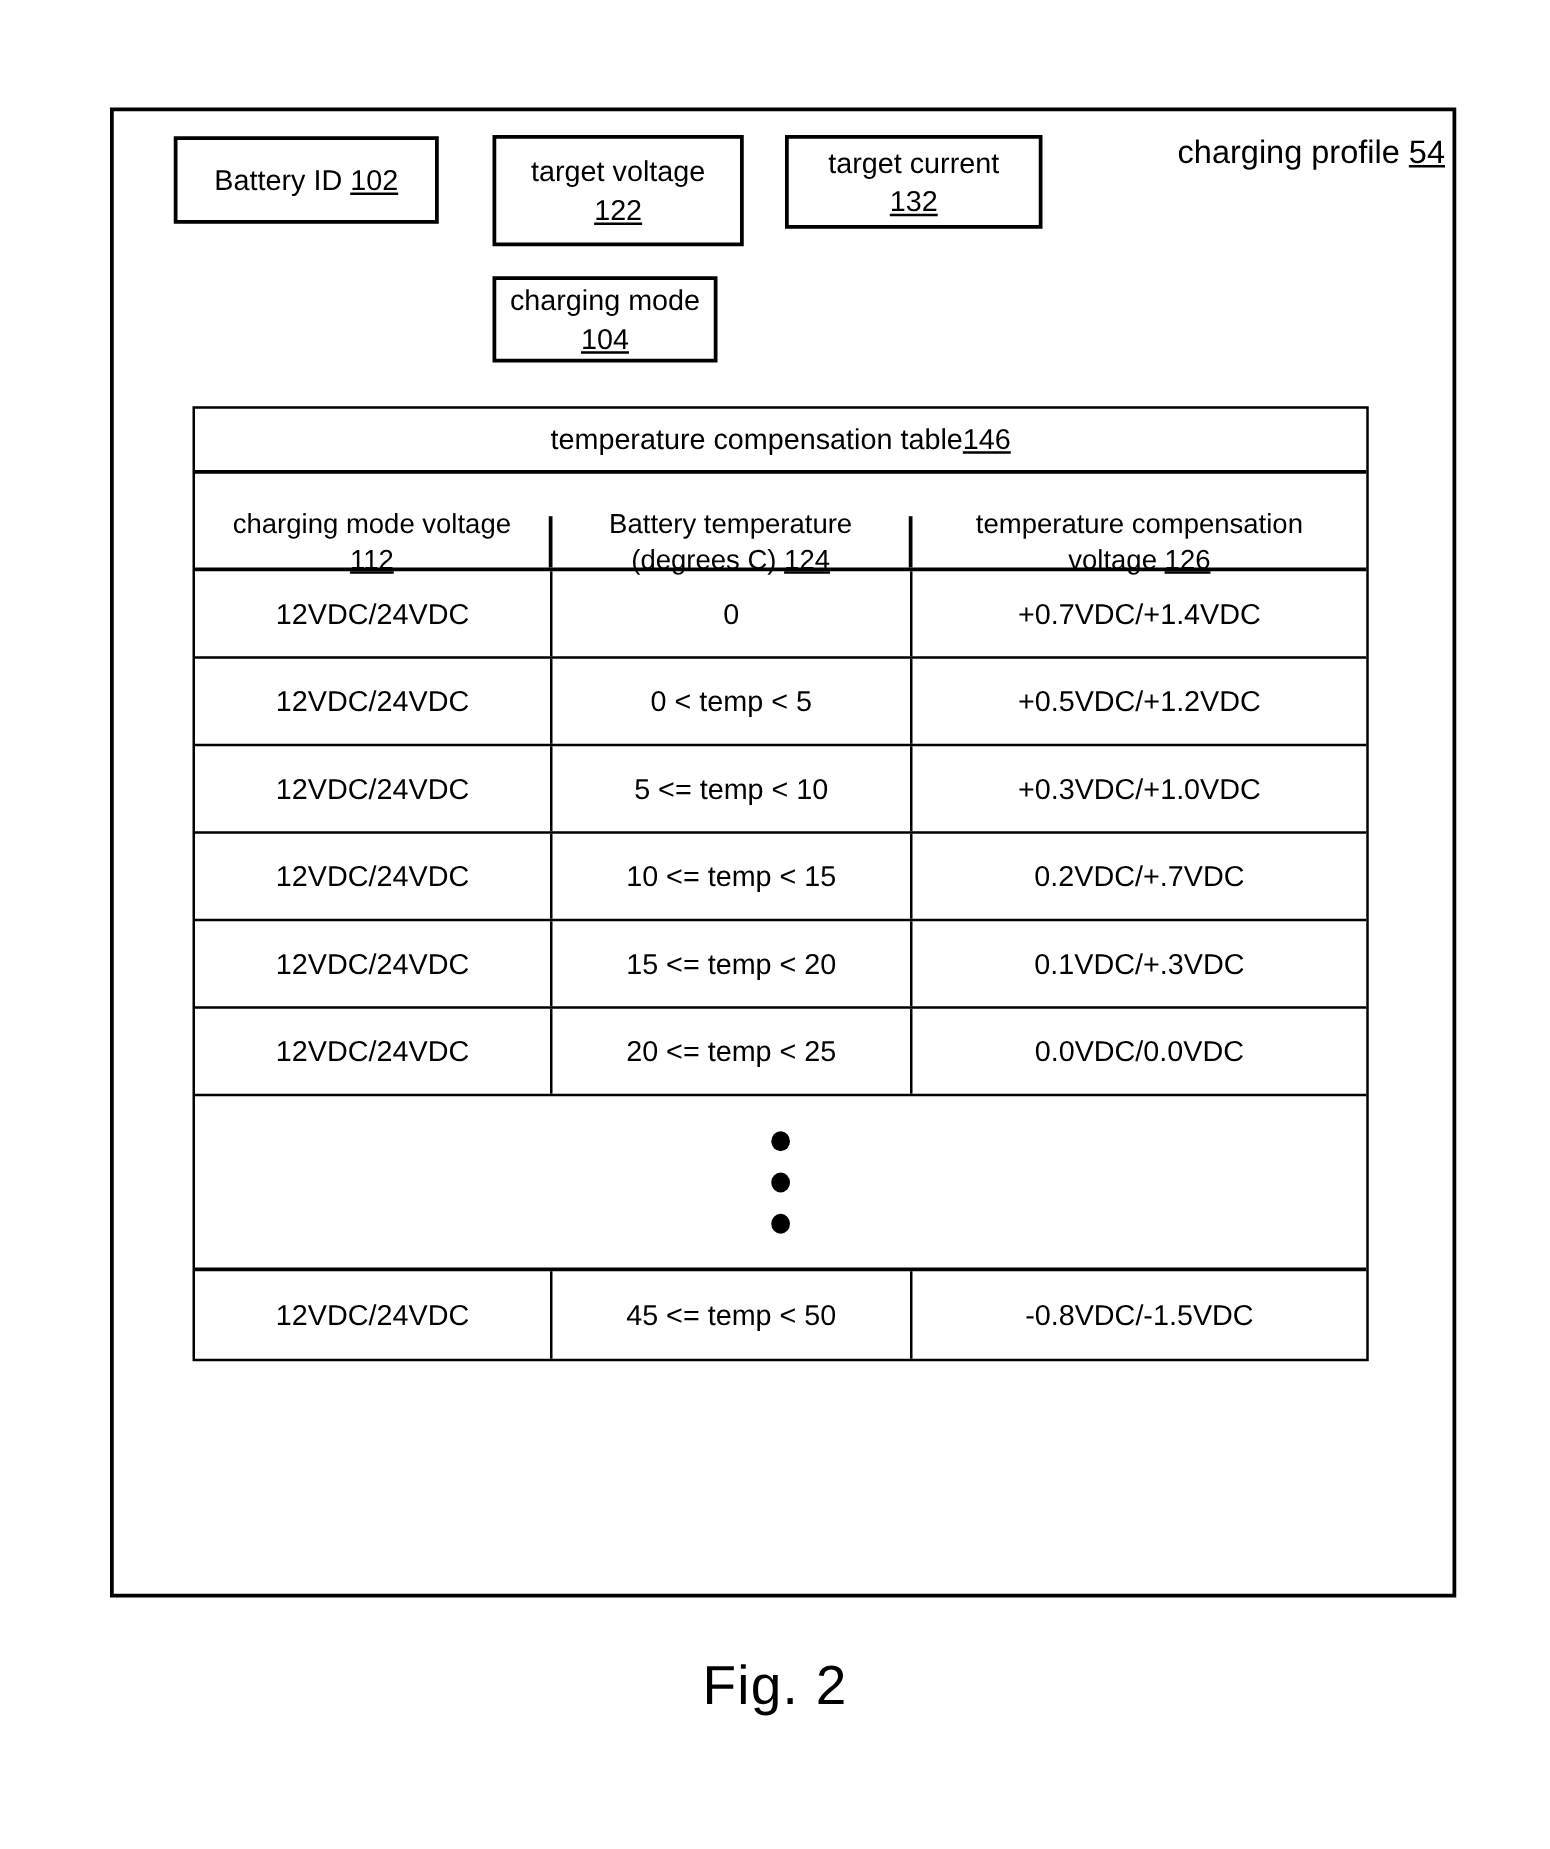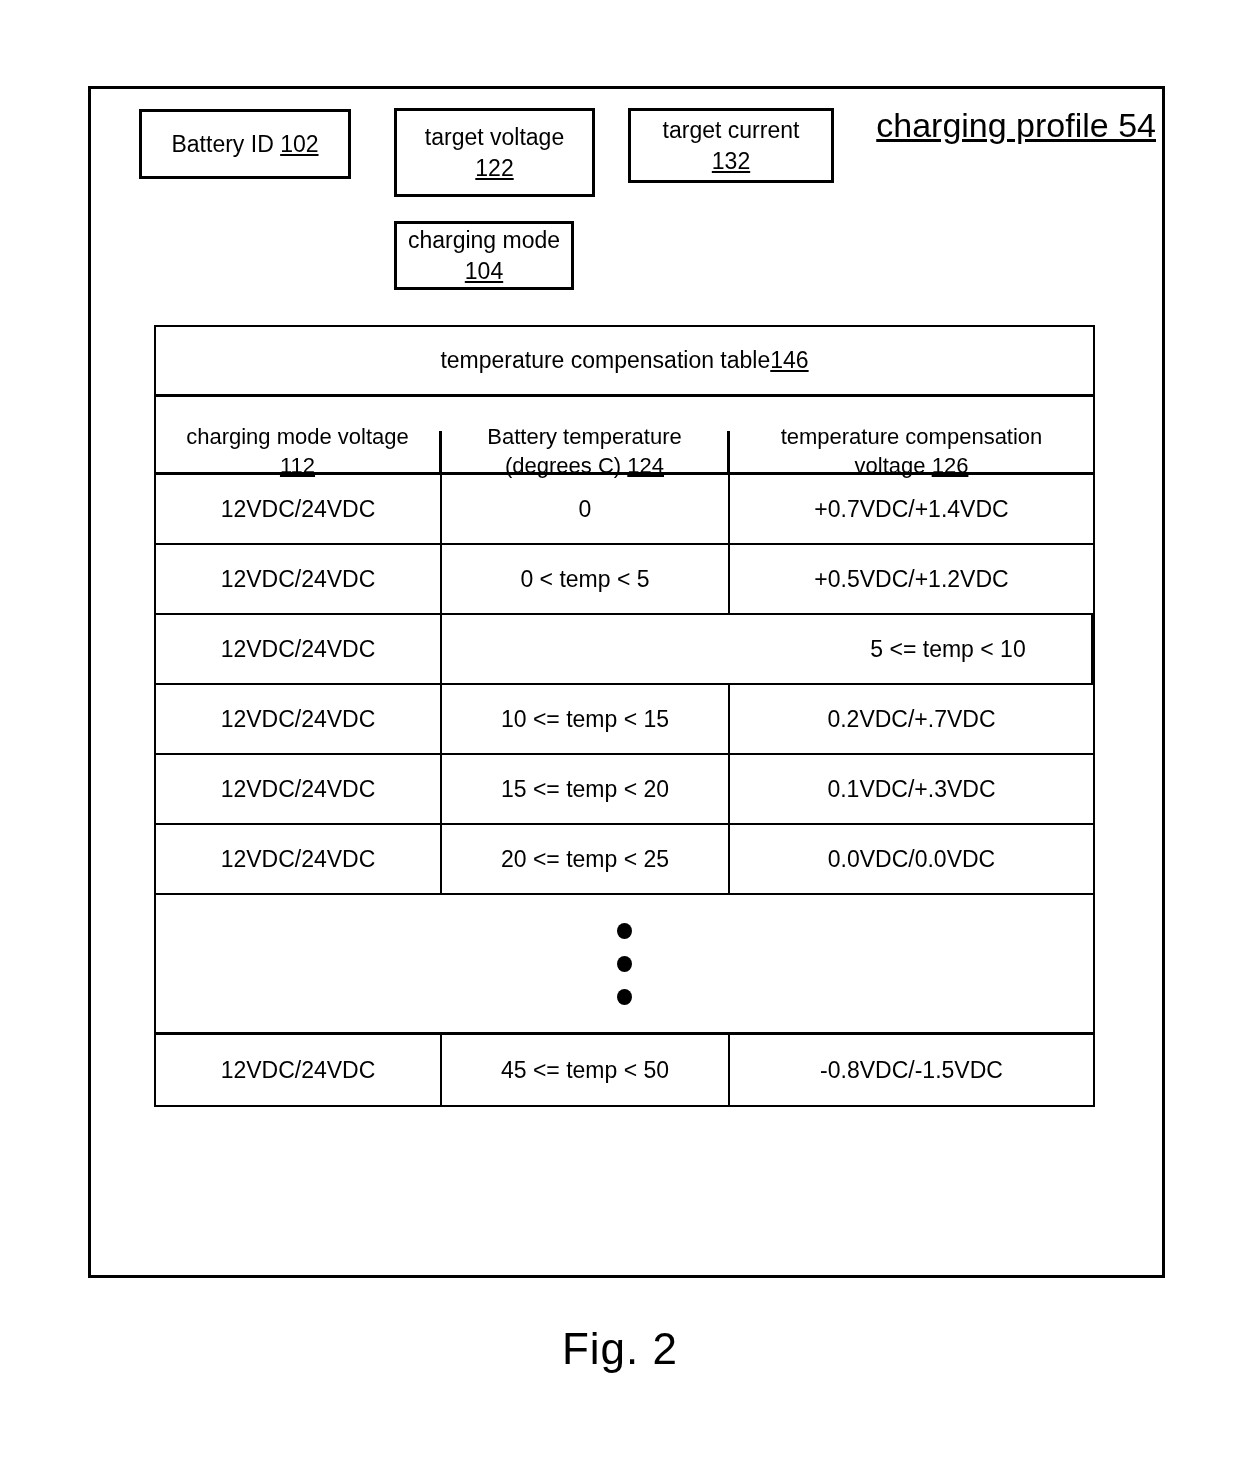"charging profile 54" #charging-profile-label { font-size: 34px -> 26px; text-decoration: underline -> none }
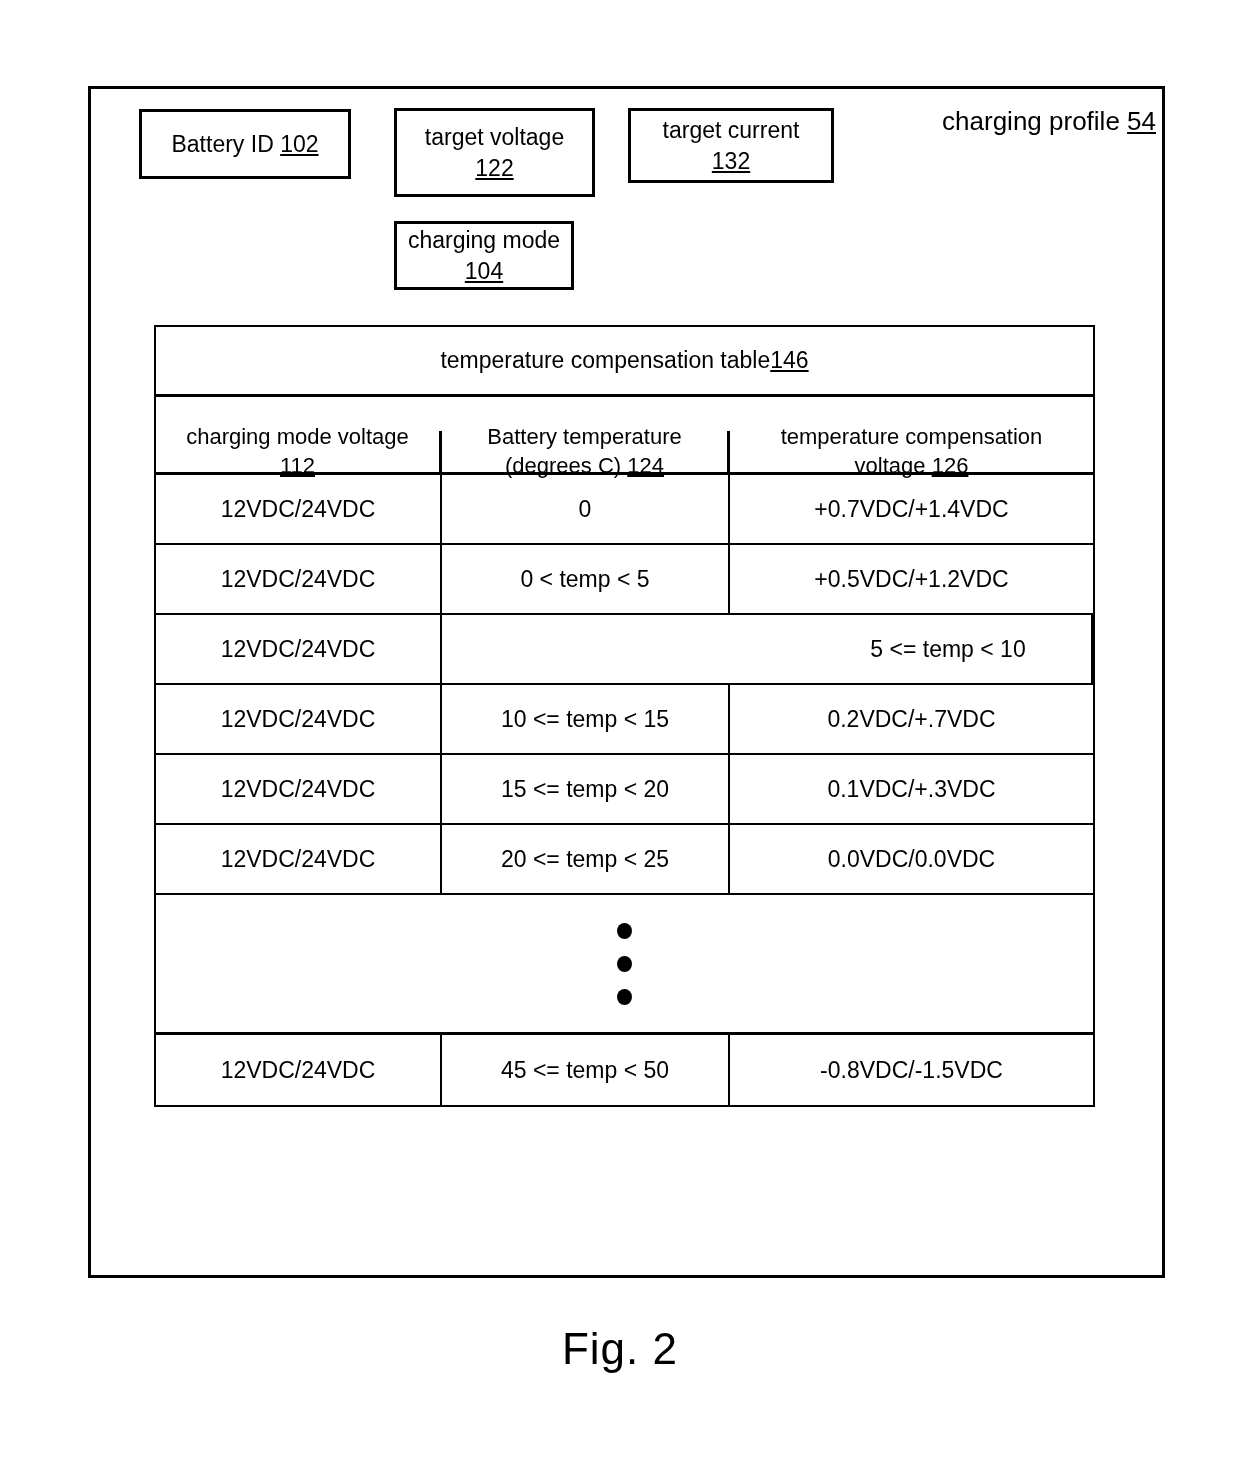"temperature compensation table" .tbl-title-row { height: 70px -> 52px }
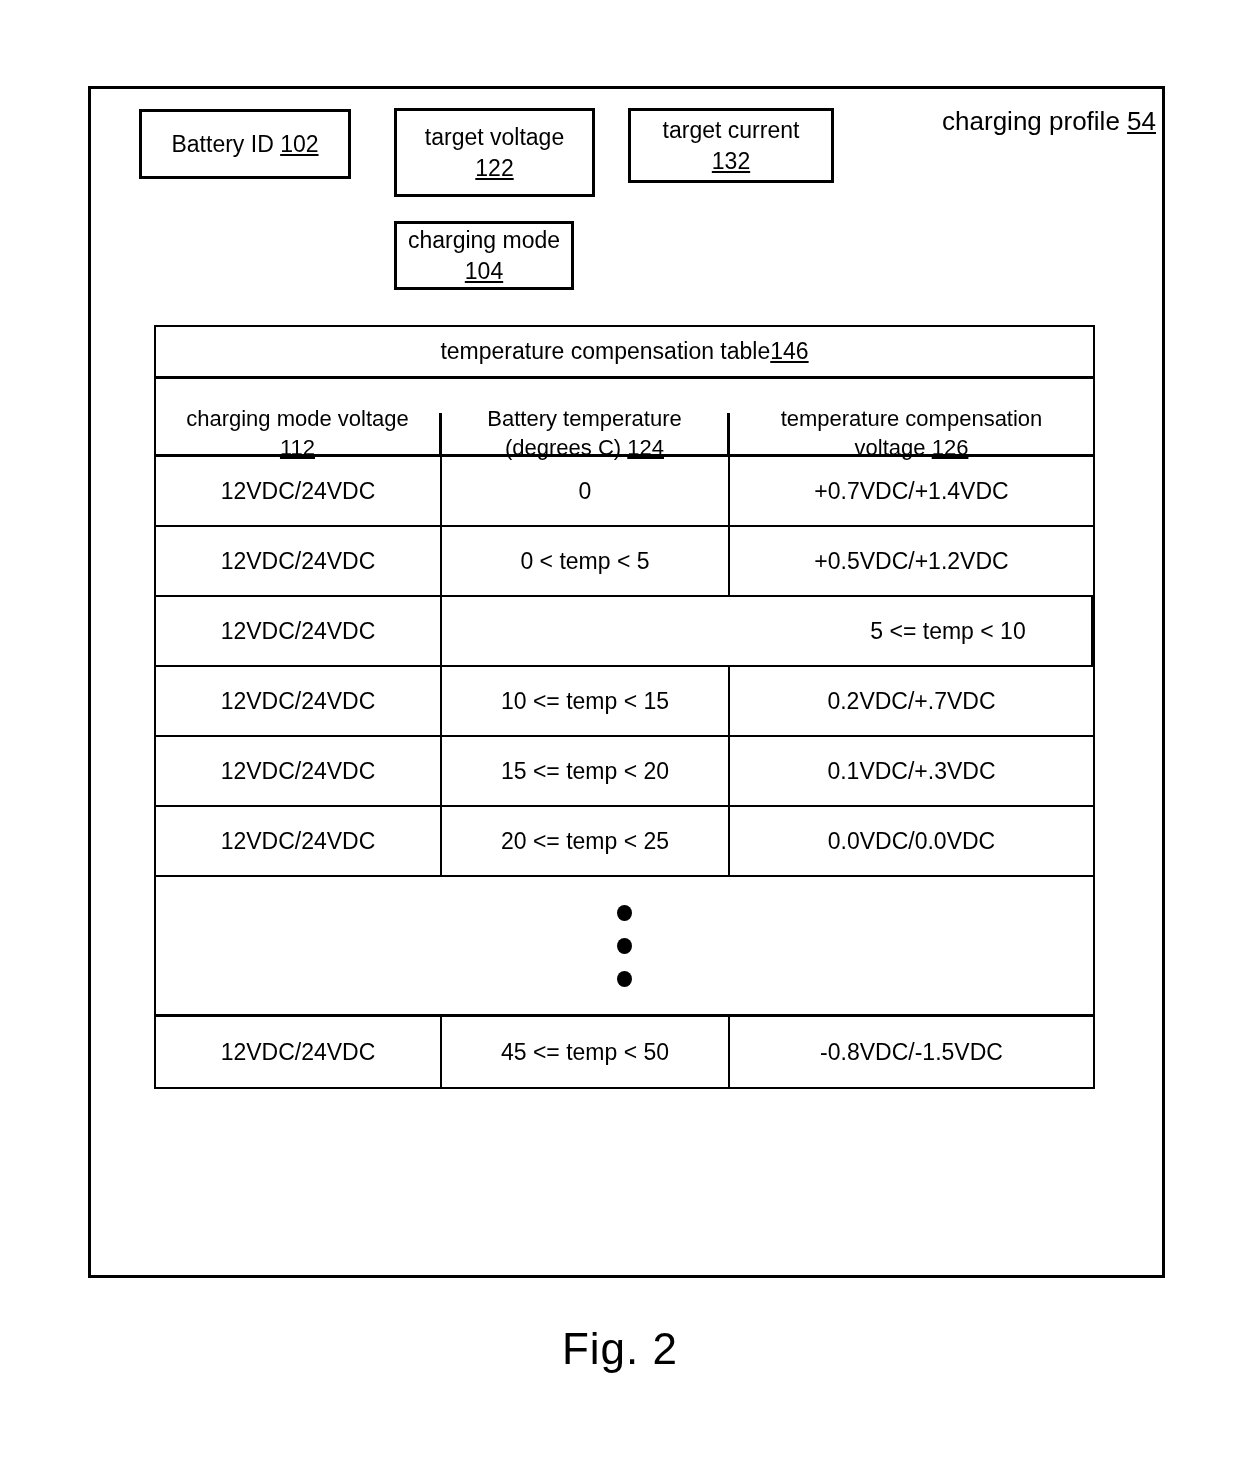"+0.3VDC/+1.0VDC" div.cell { html: none -> <div>+0.3VDC/+1.0VDC</div> }
